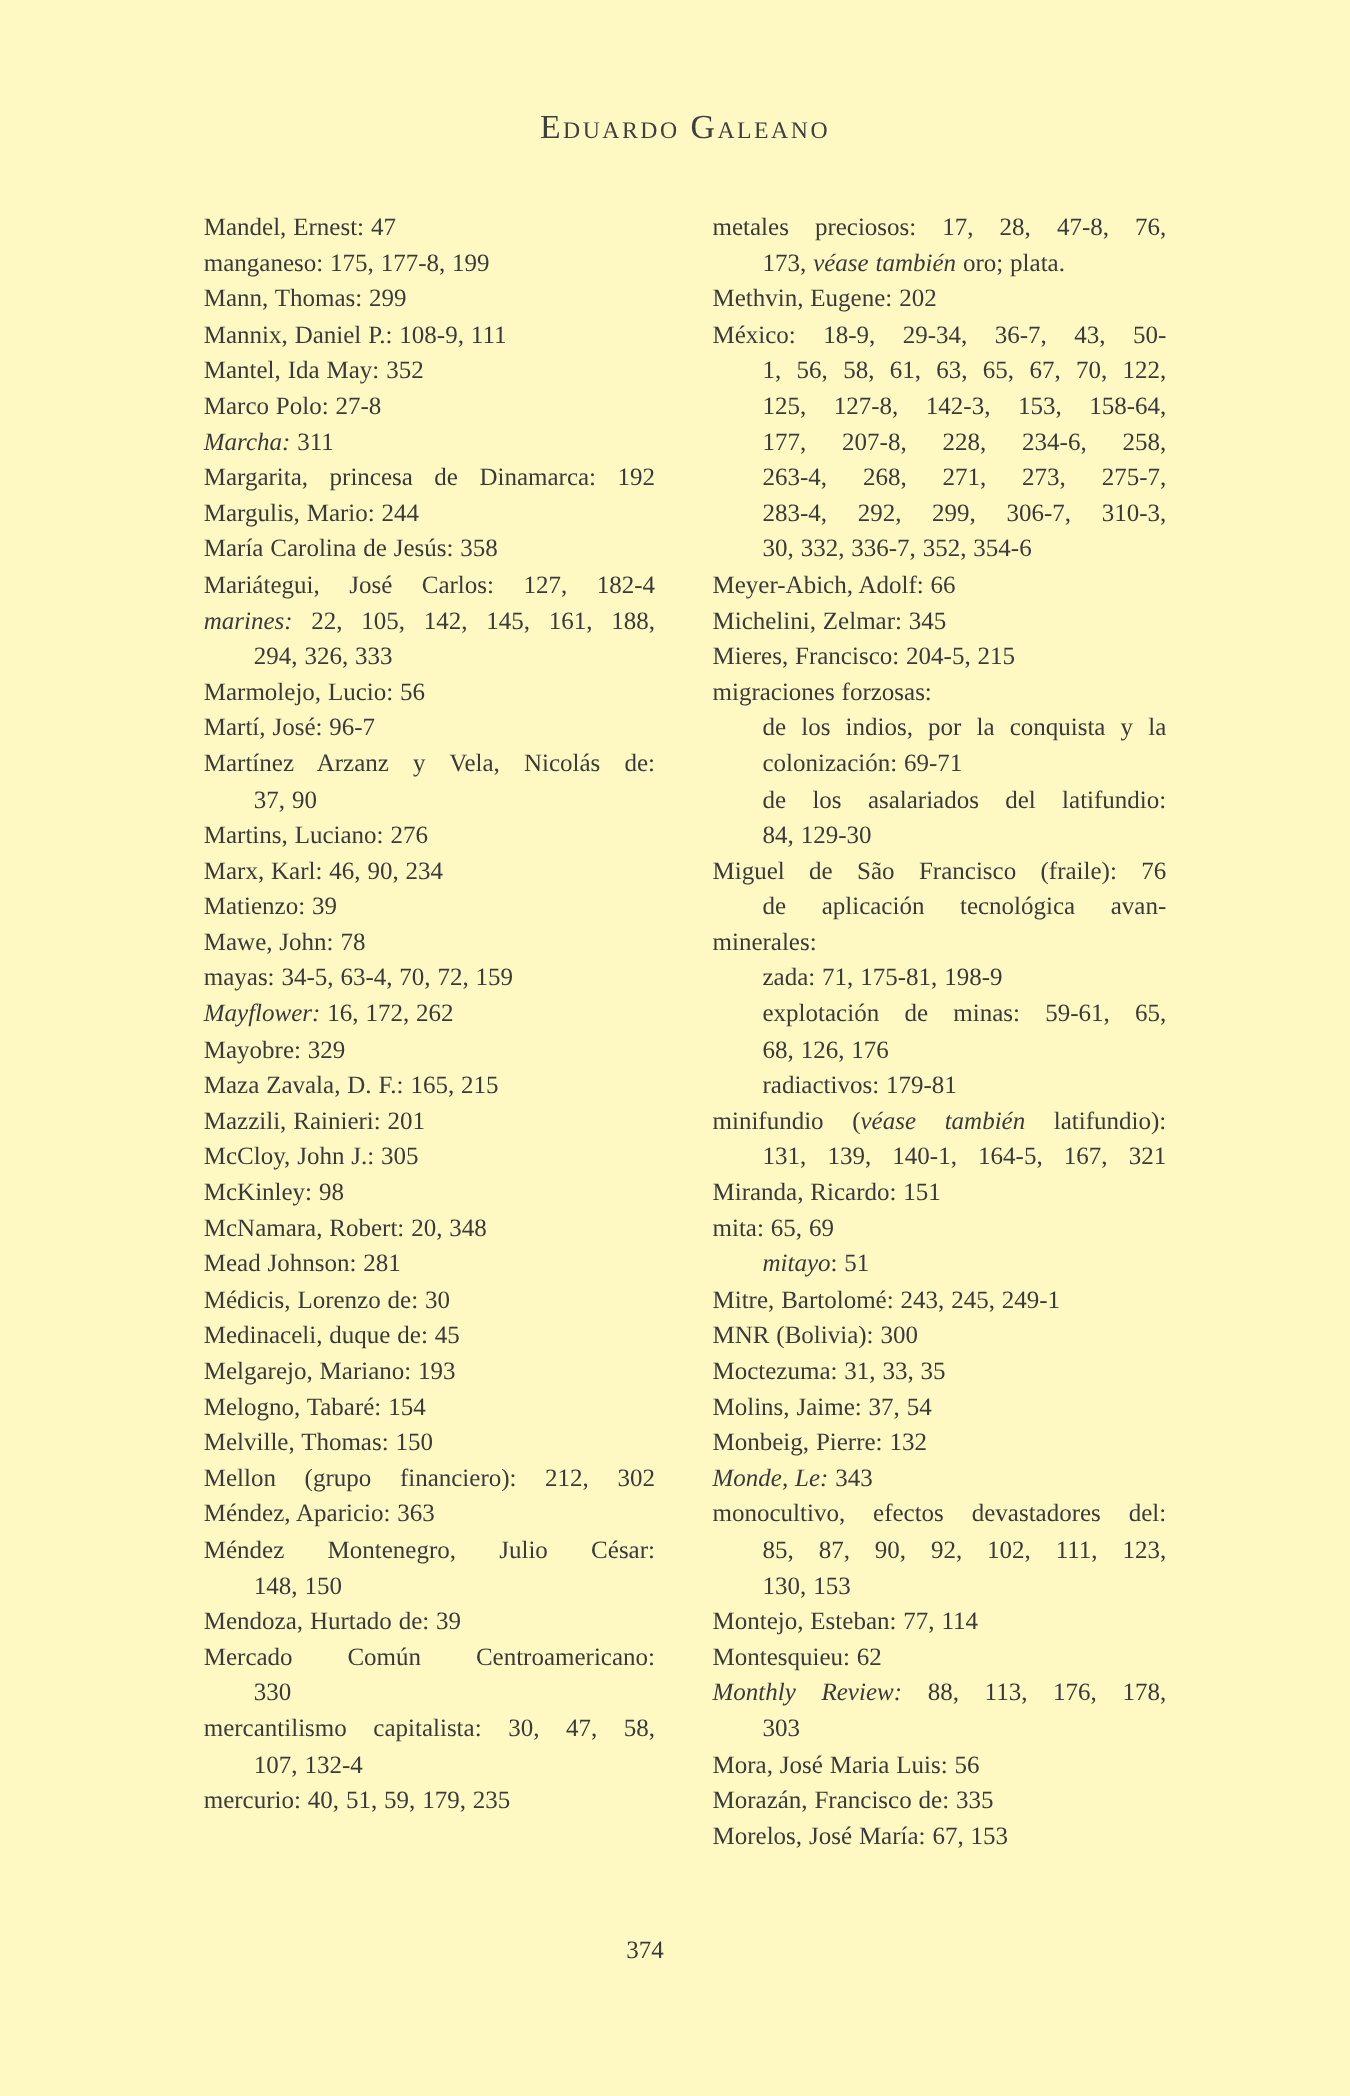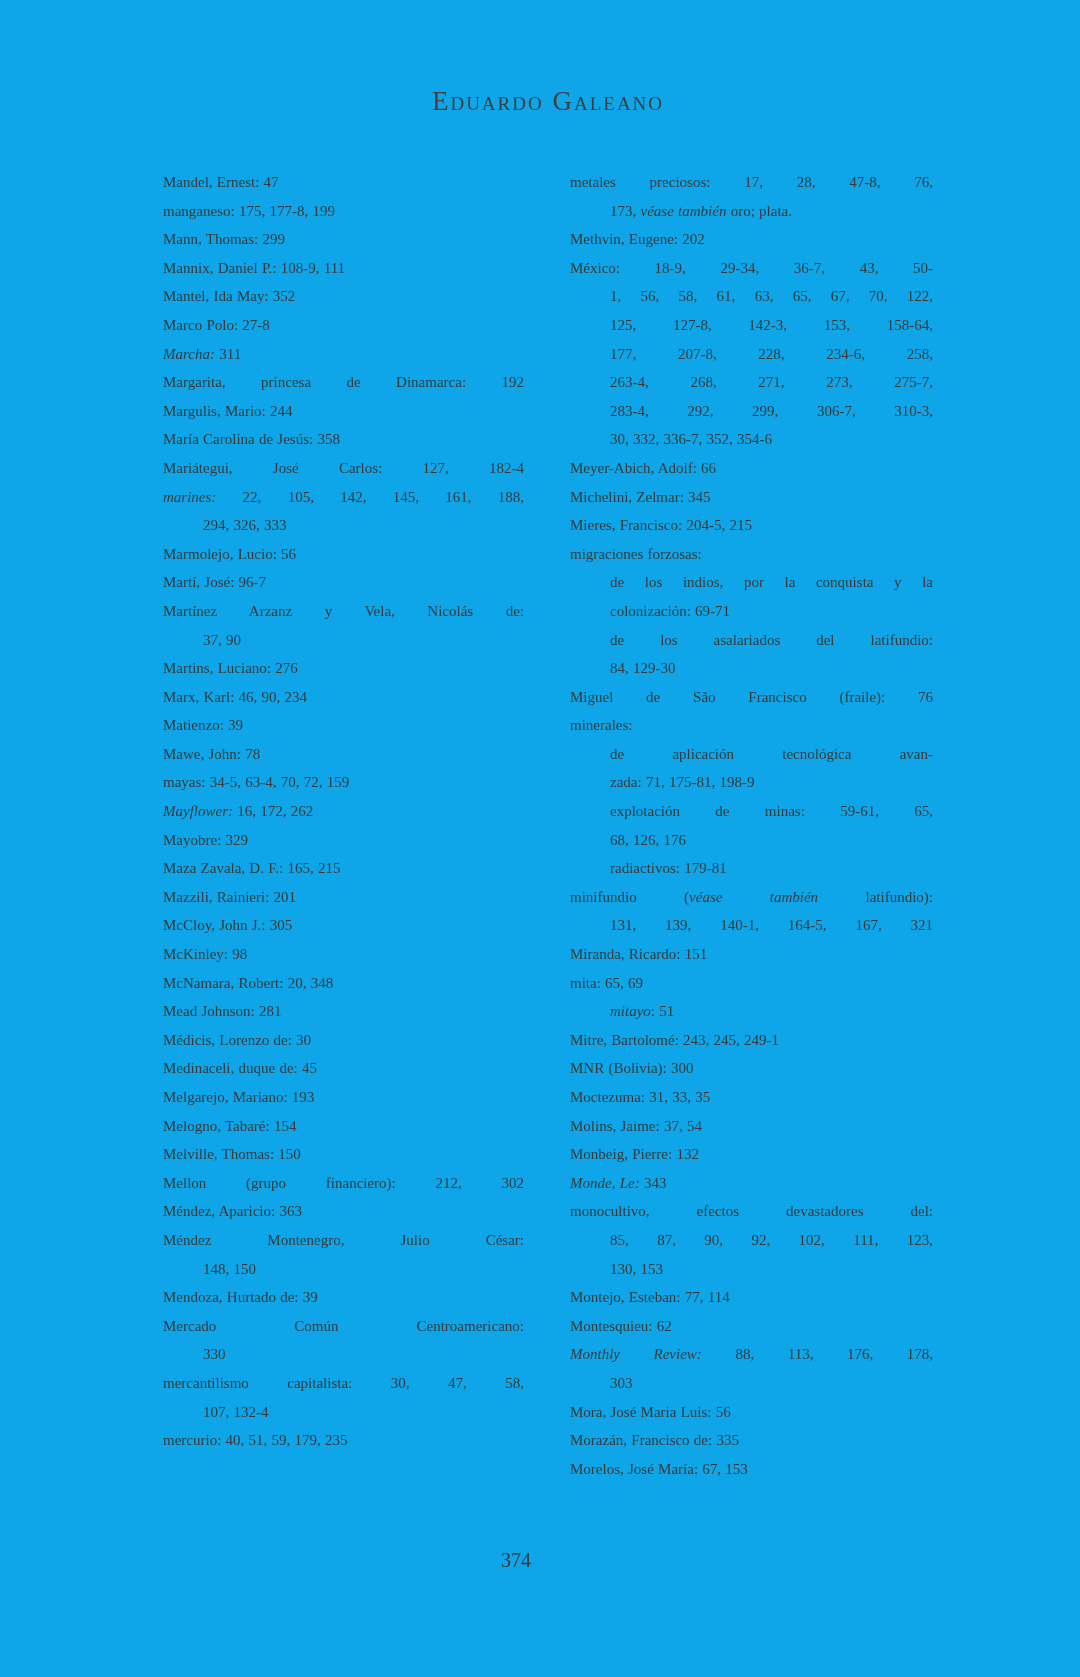"Eduardo Galeano" .page { background: #0ea5e9 -> #fef9c3 }
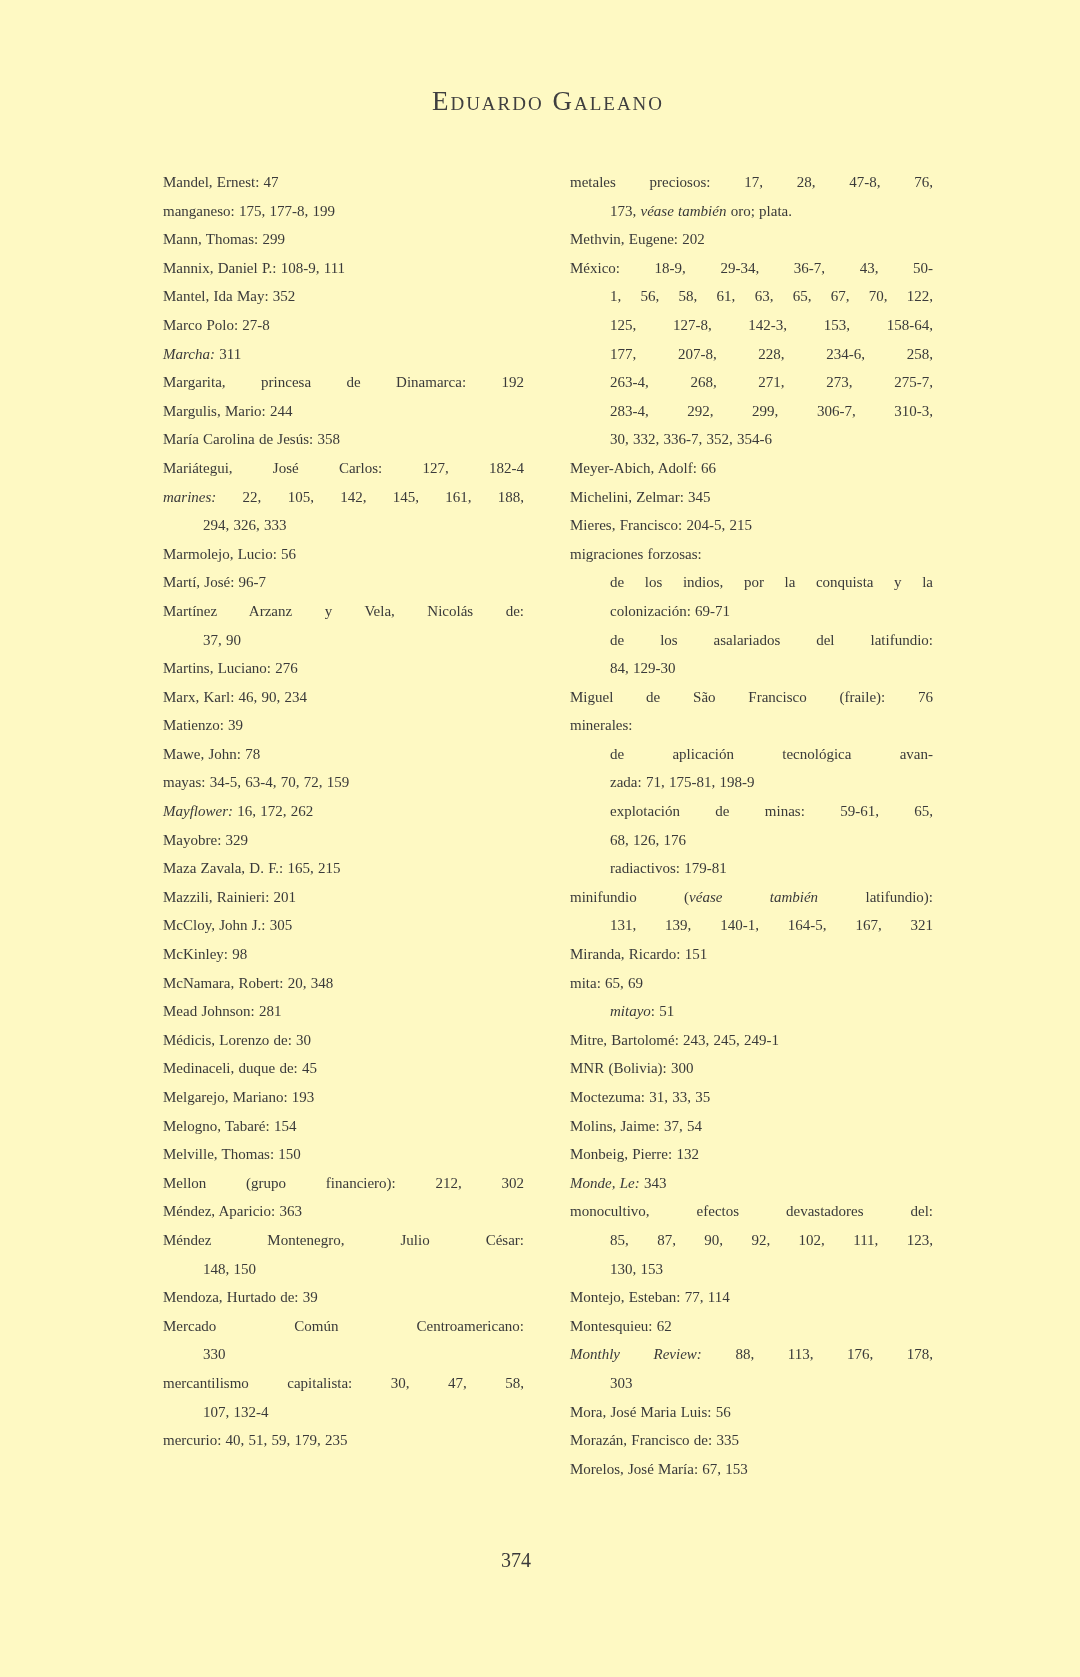"Mandel, Ernest: 47" .col { font-size: 15px -> 20px }
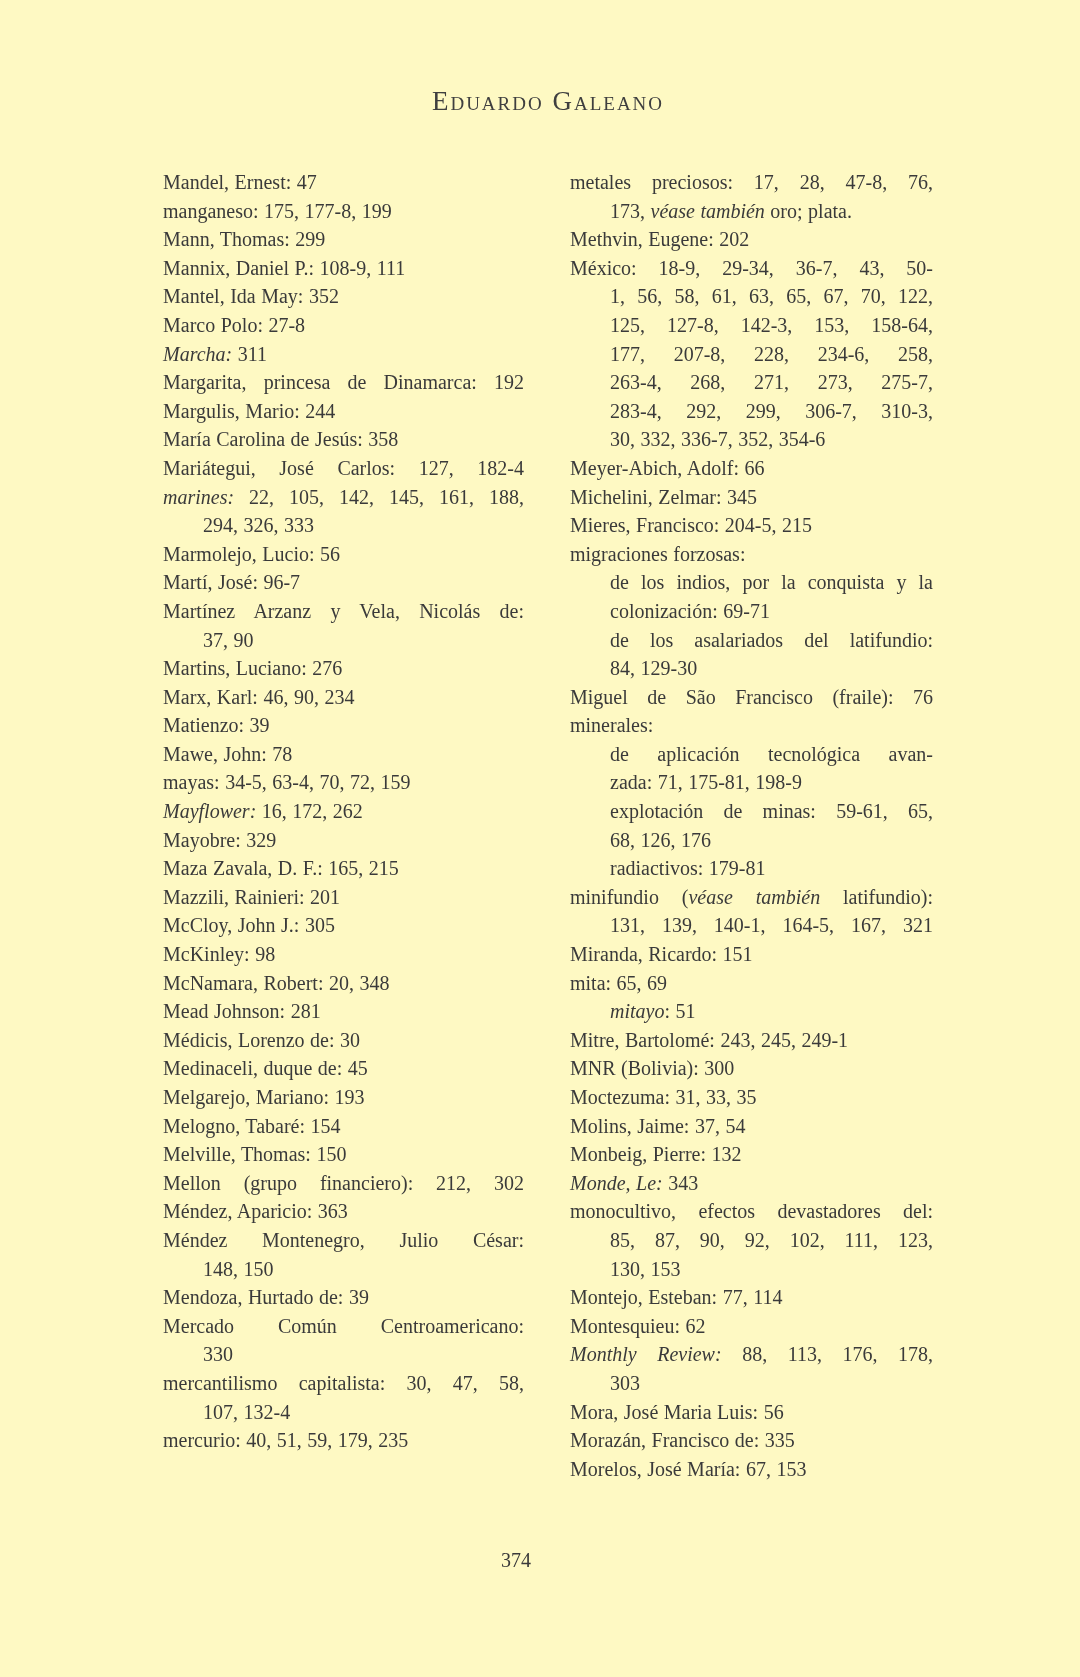"minerales:" div.line { order: before "de aplicación tecnológica avan-" -> after "de aplicación tecnológica avan-" }
